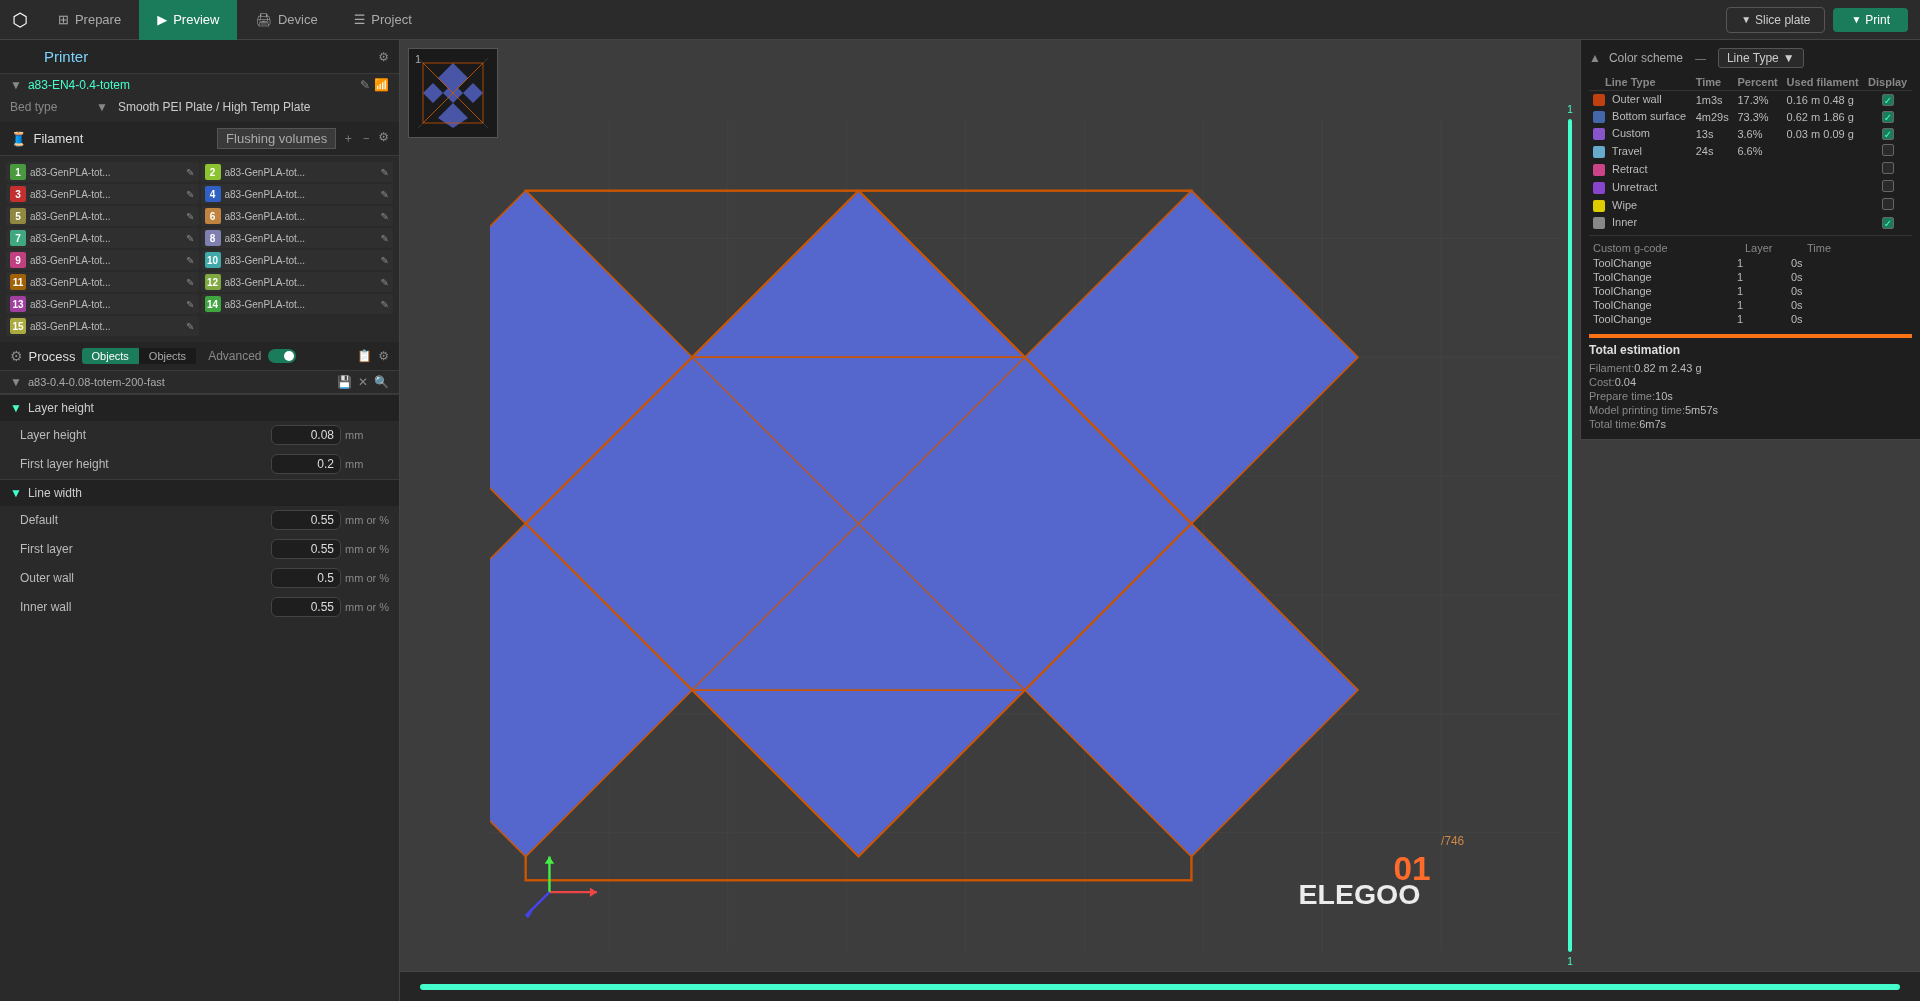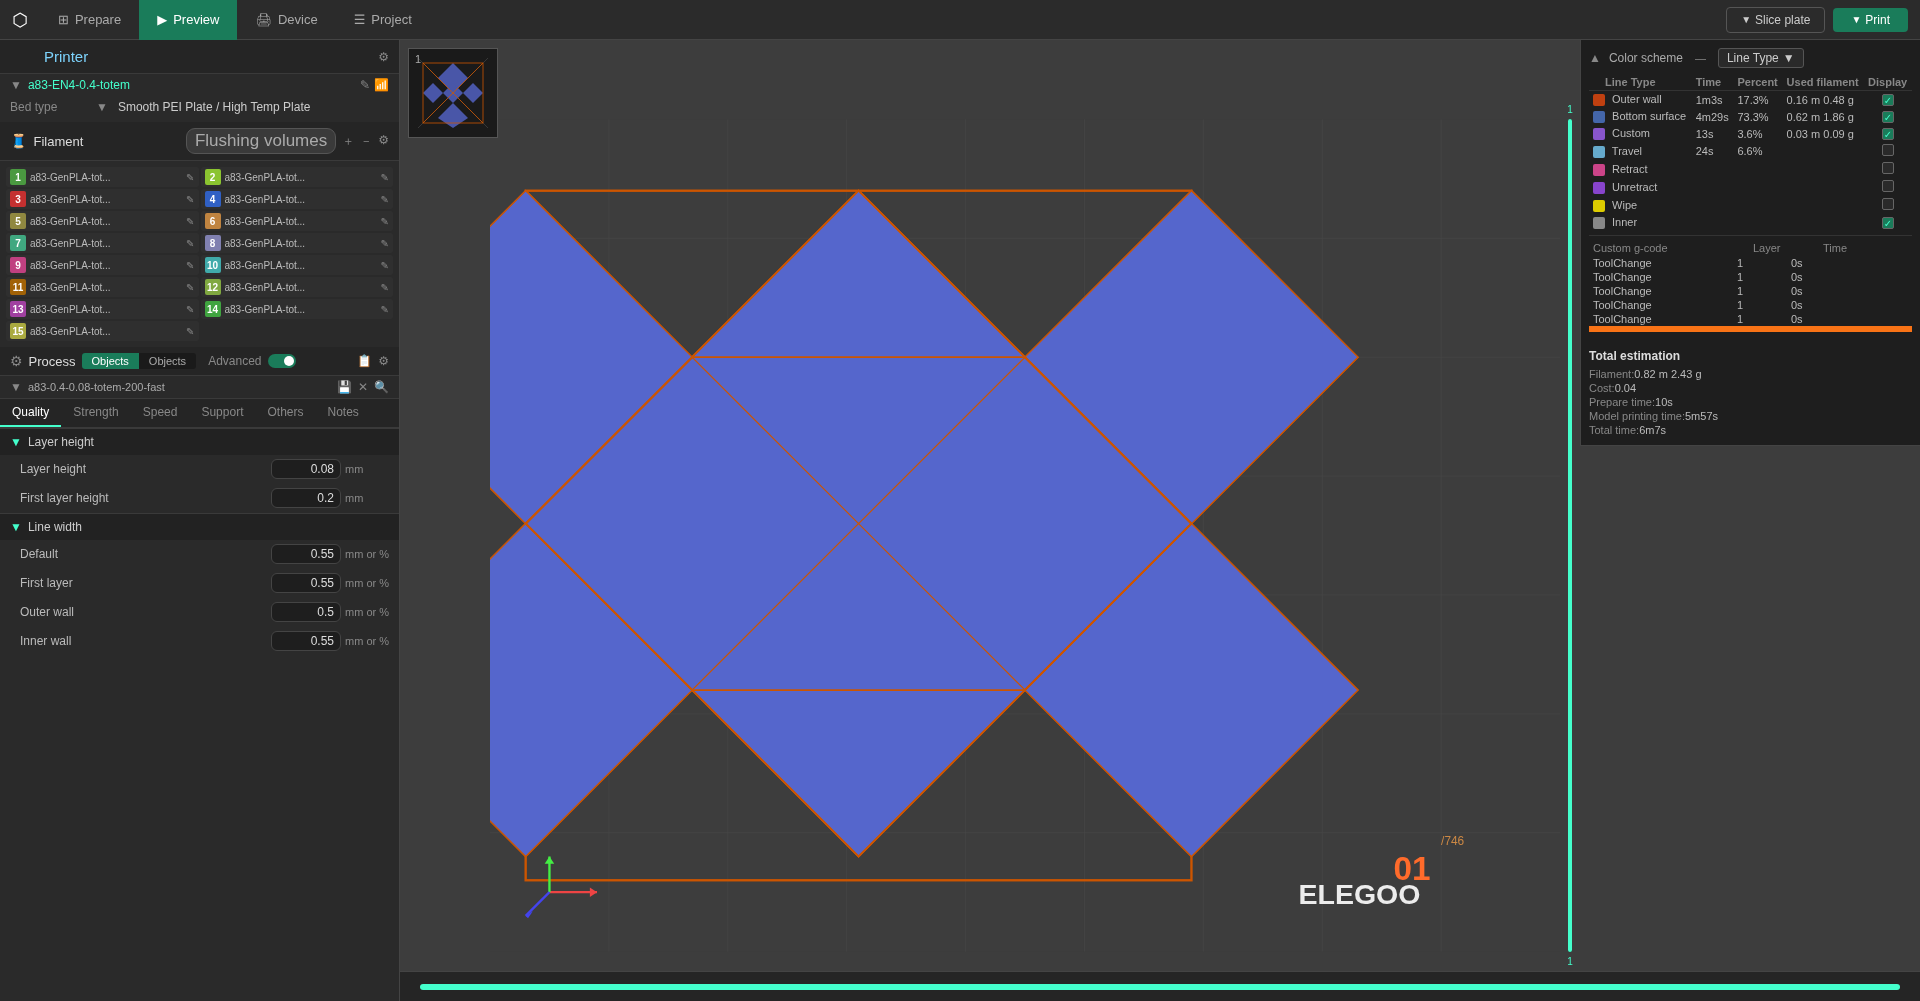"Flushing volumes" .flush-btn { border-radius: 9px -> 0; font-size: 17px -> 13px }
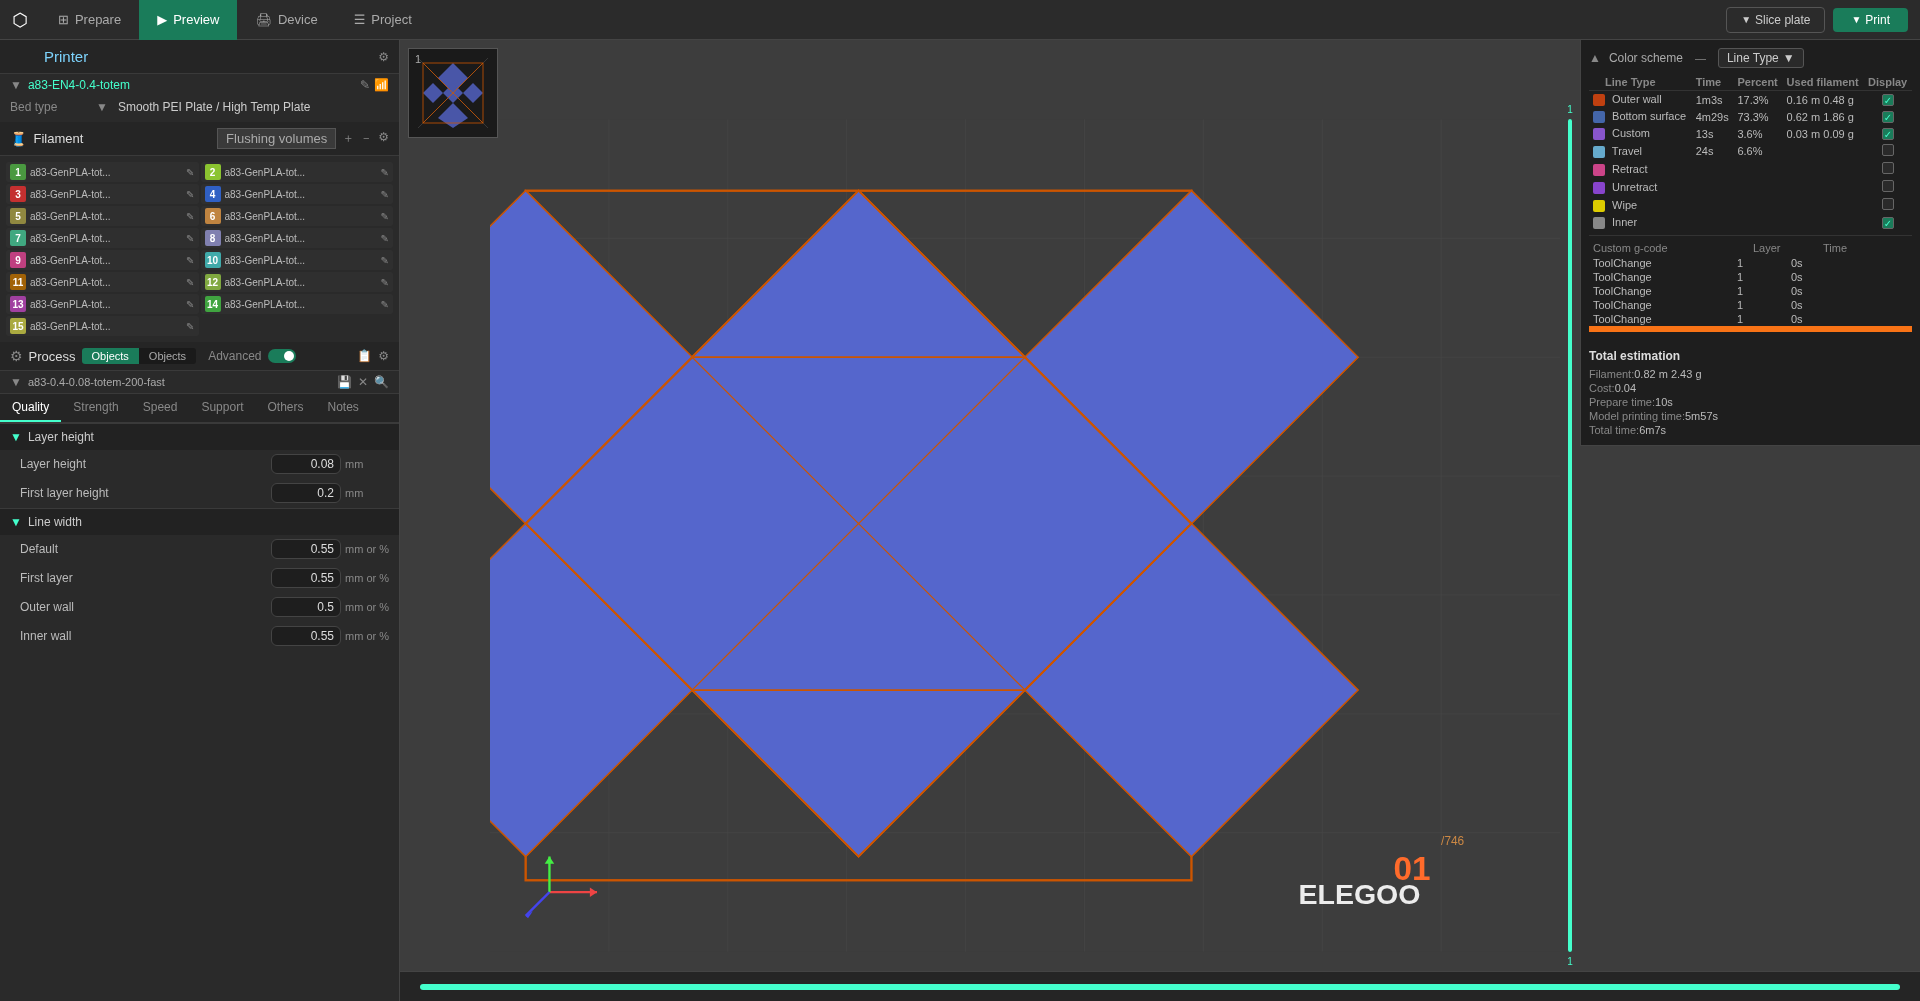"Custom g-code" .cs-sub-header { gap: 20px -> 12px }
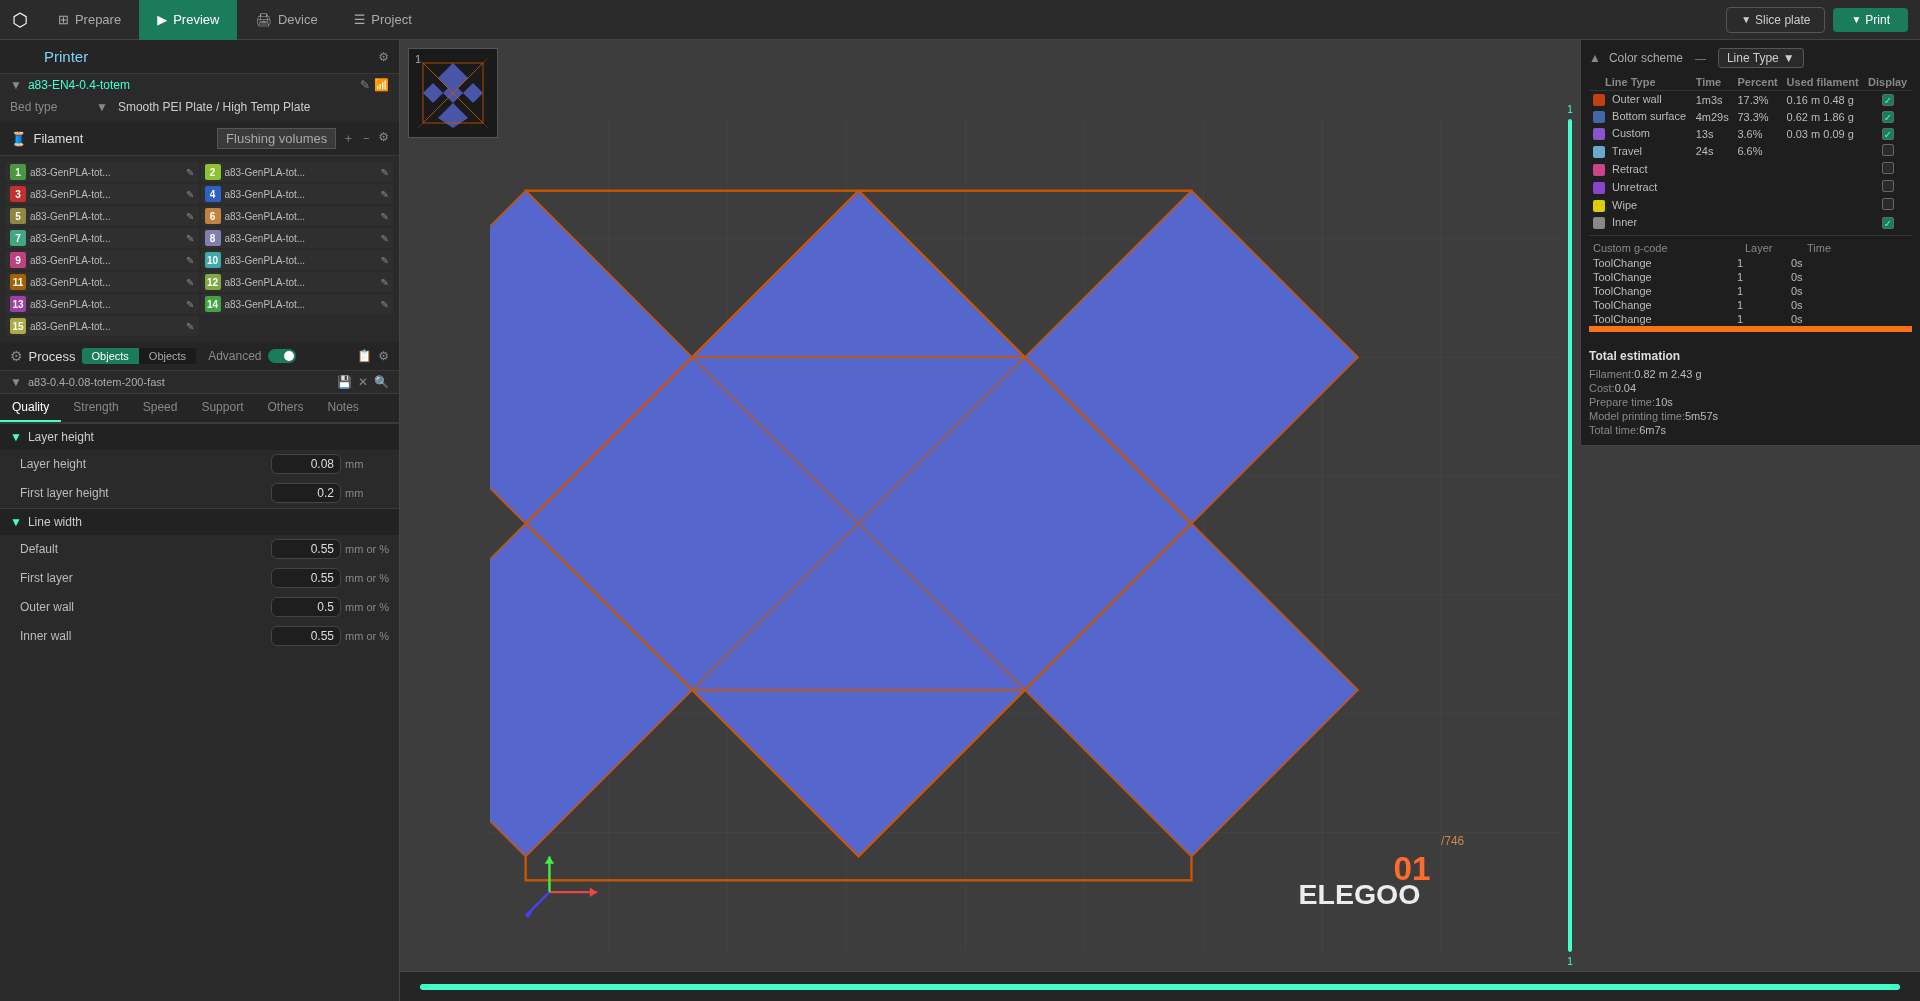"Total estimation" .estimation-block { border-top: 6px solid #f97316 -> 4px solid #f97316; margin-top: none -> 8px; padding-top: 17px -> 5px }
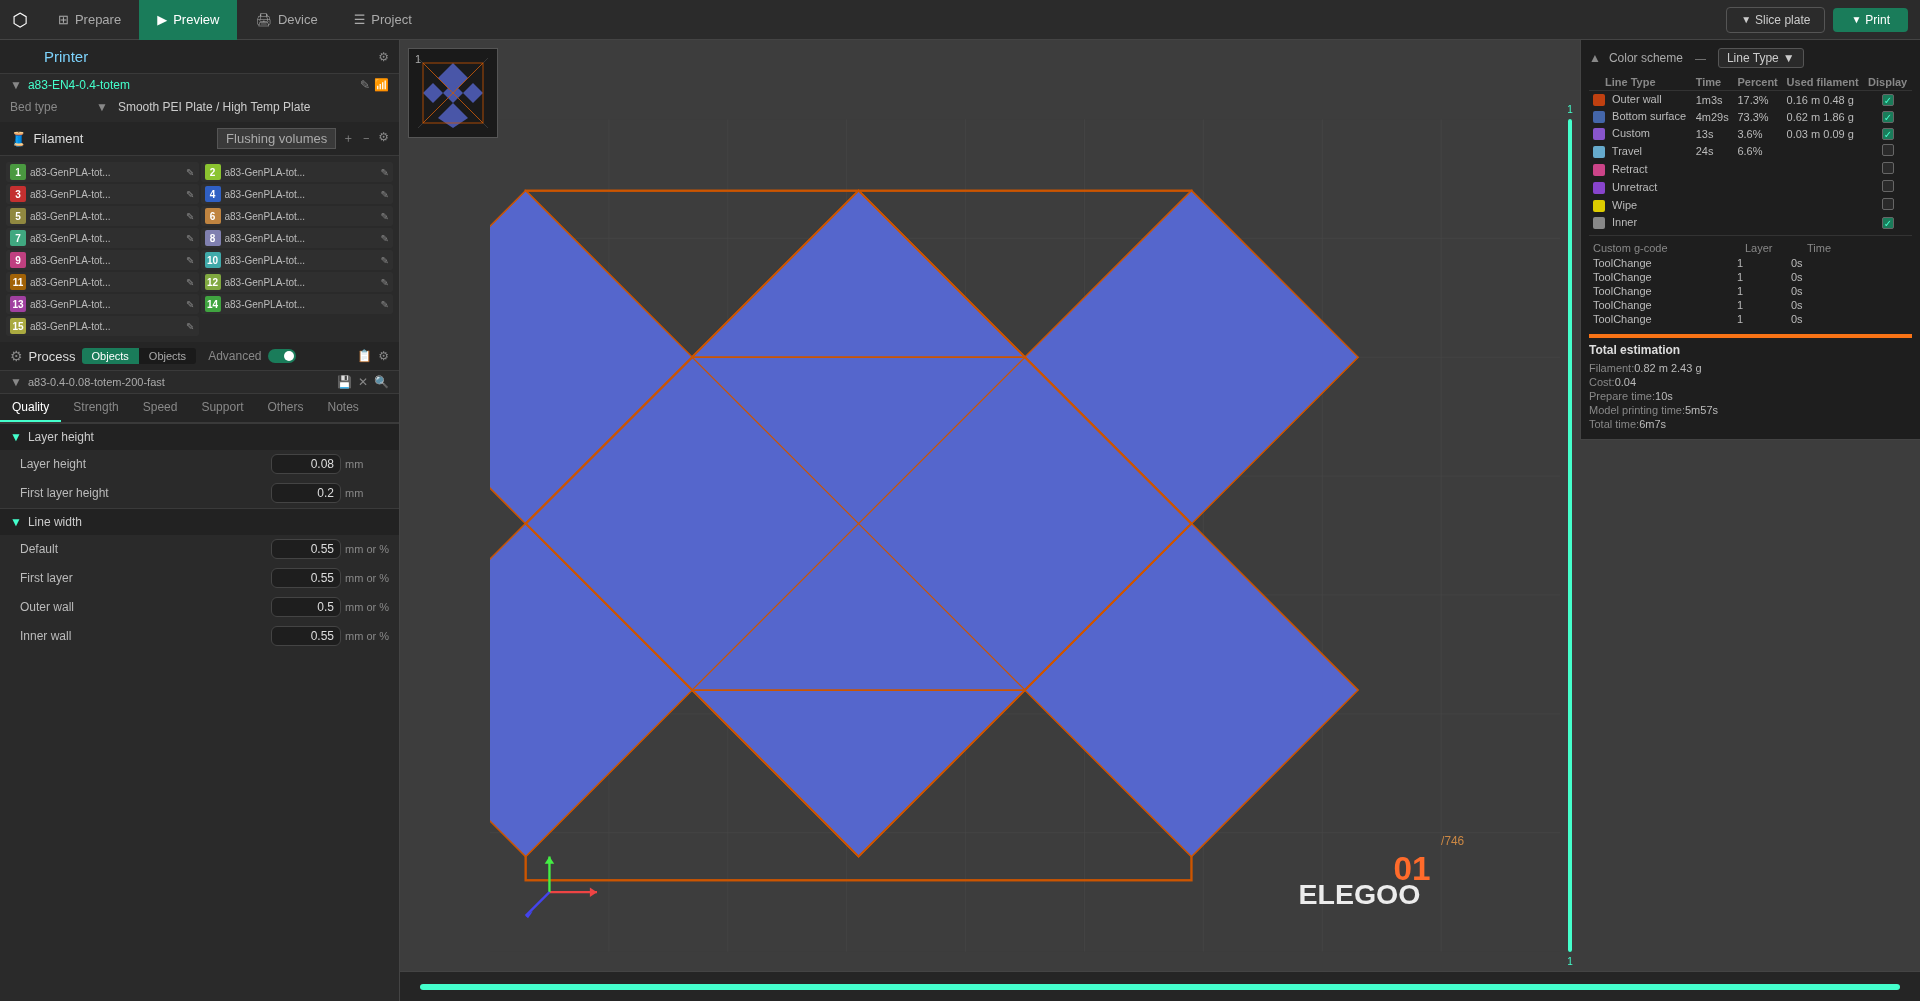"Quality" div.quality-tabs { html: <div> <div>Quality</div> <div>Strength</div> <div>Speed</div> <div>Support</div> <div>Others</div> <div>Notes</div> </div> -> none }
